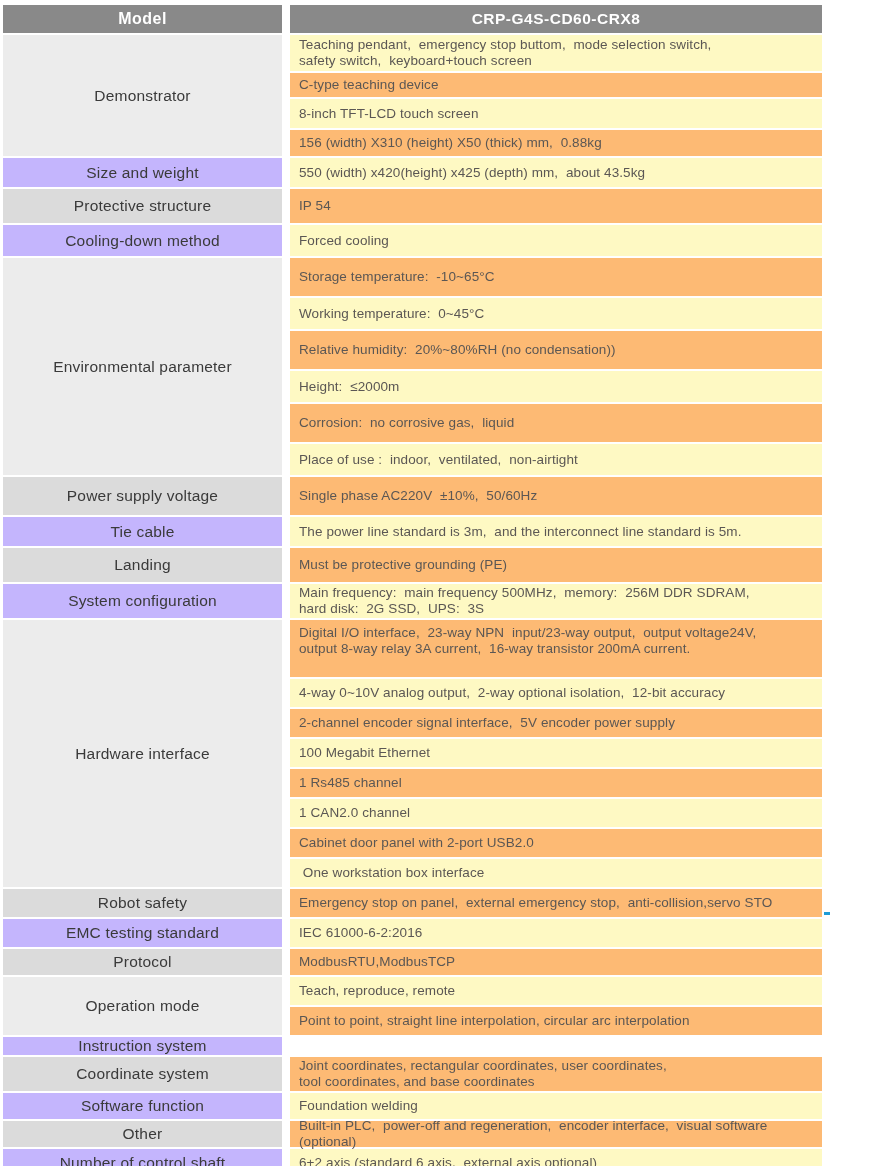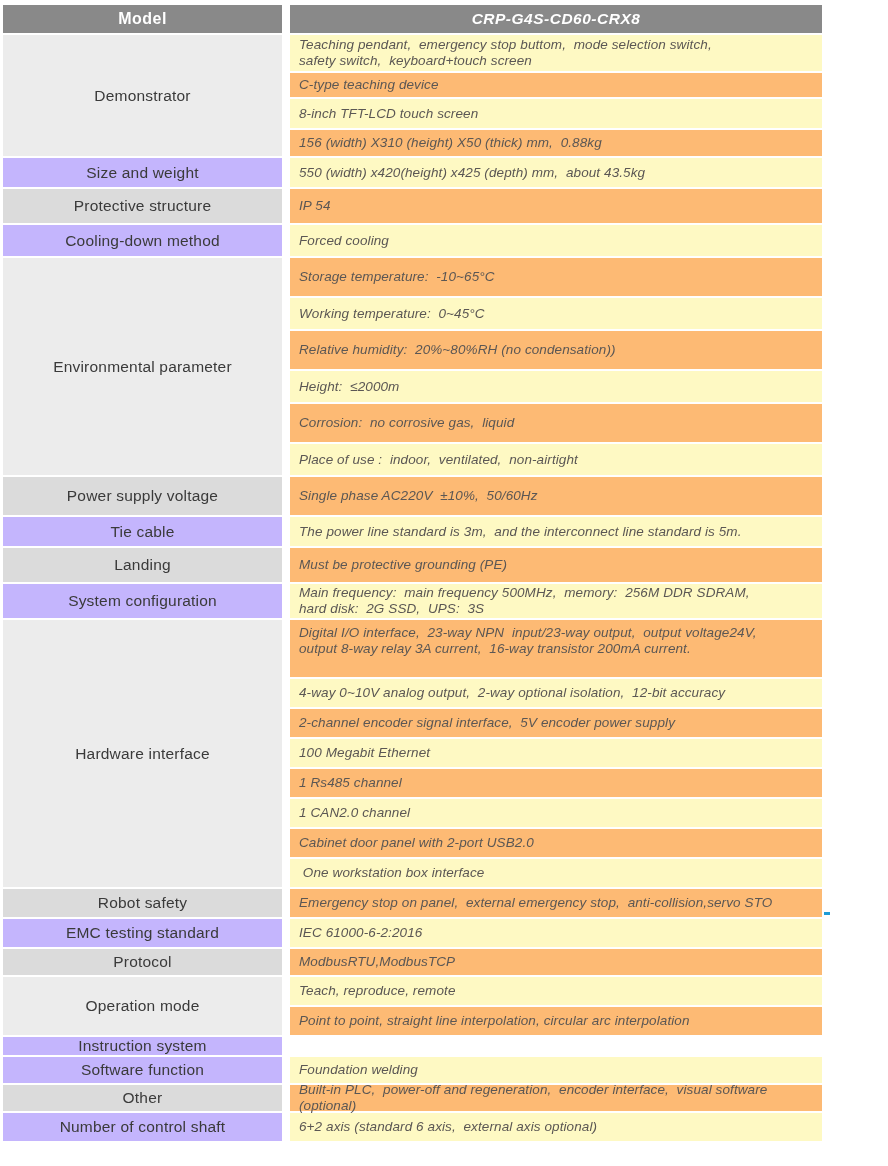"CRP-G4S-CD60-CRX8" .vcol { font-style: italic -> none }
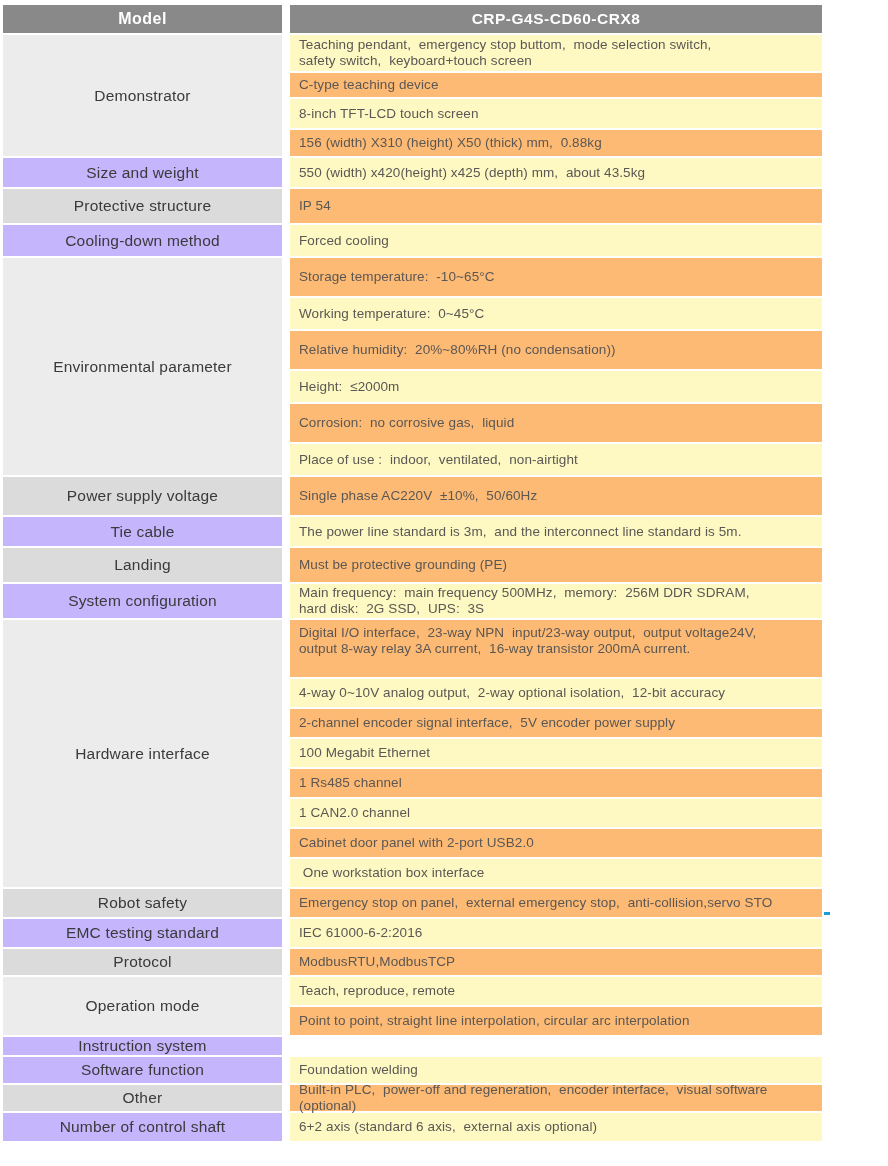"Coordinate system" div.trow { html: none -> <div> <div>Coordinate system</div> <div></div> <div> <div>Joint coordinates, rectangular coordinates, user coordinates, tool coordinates, and base coordinates</div> </div> </div> }
